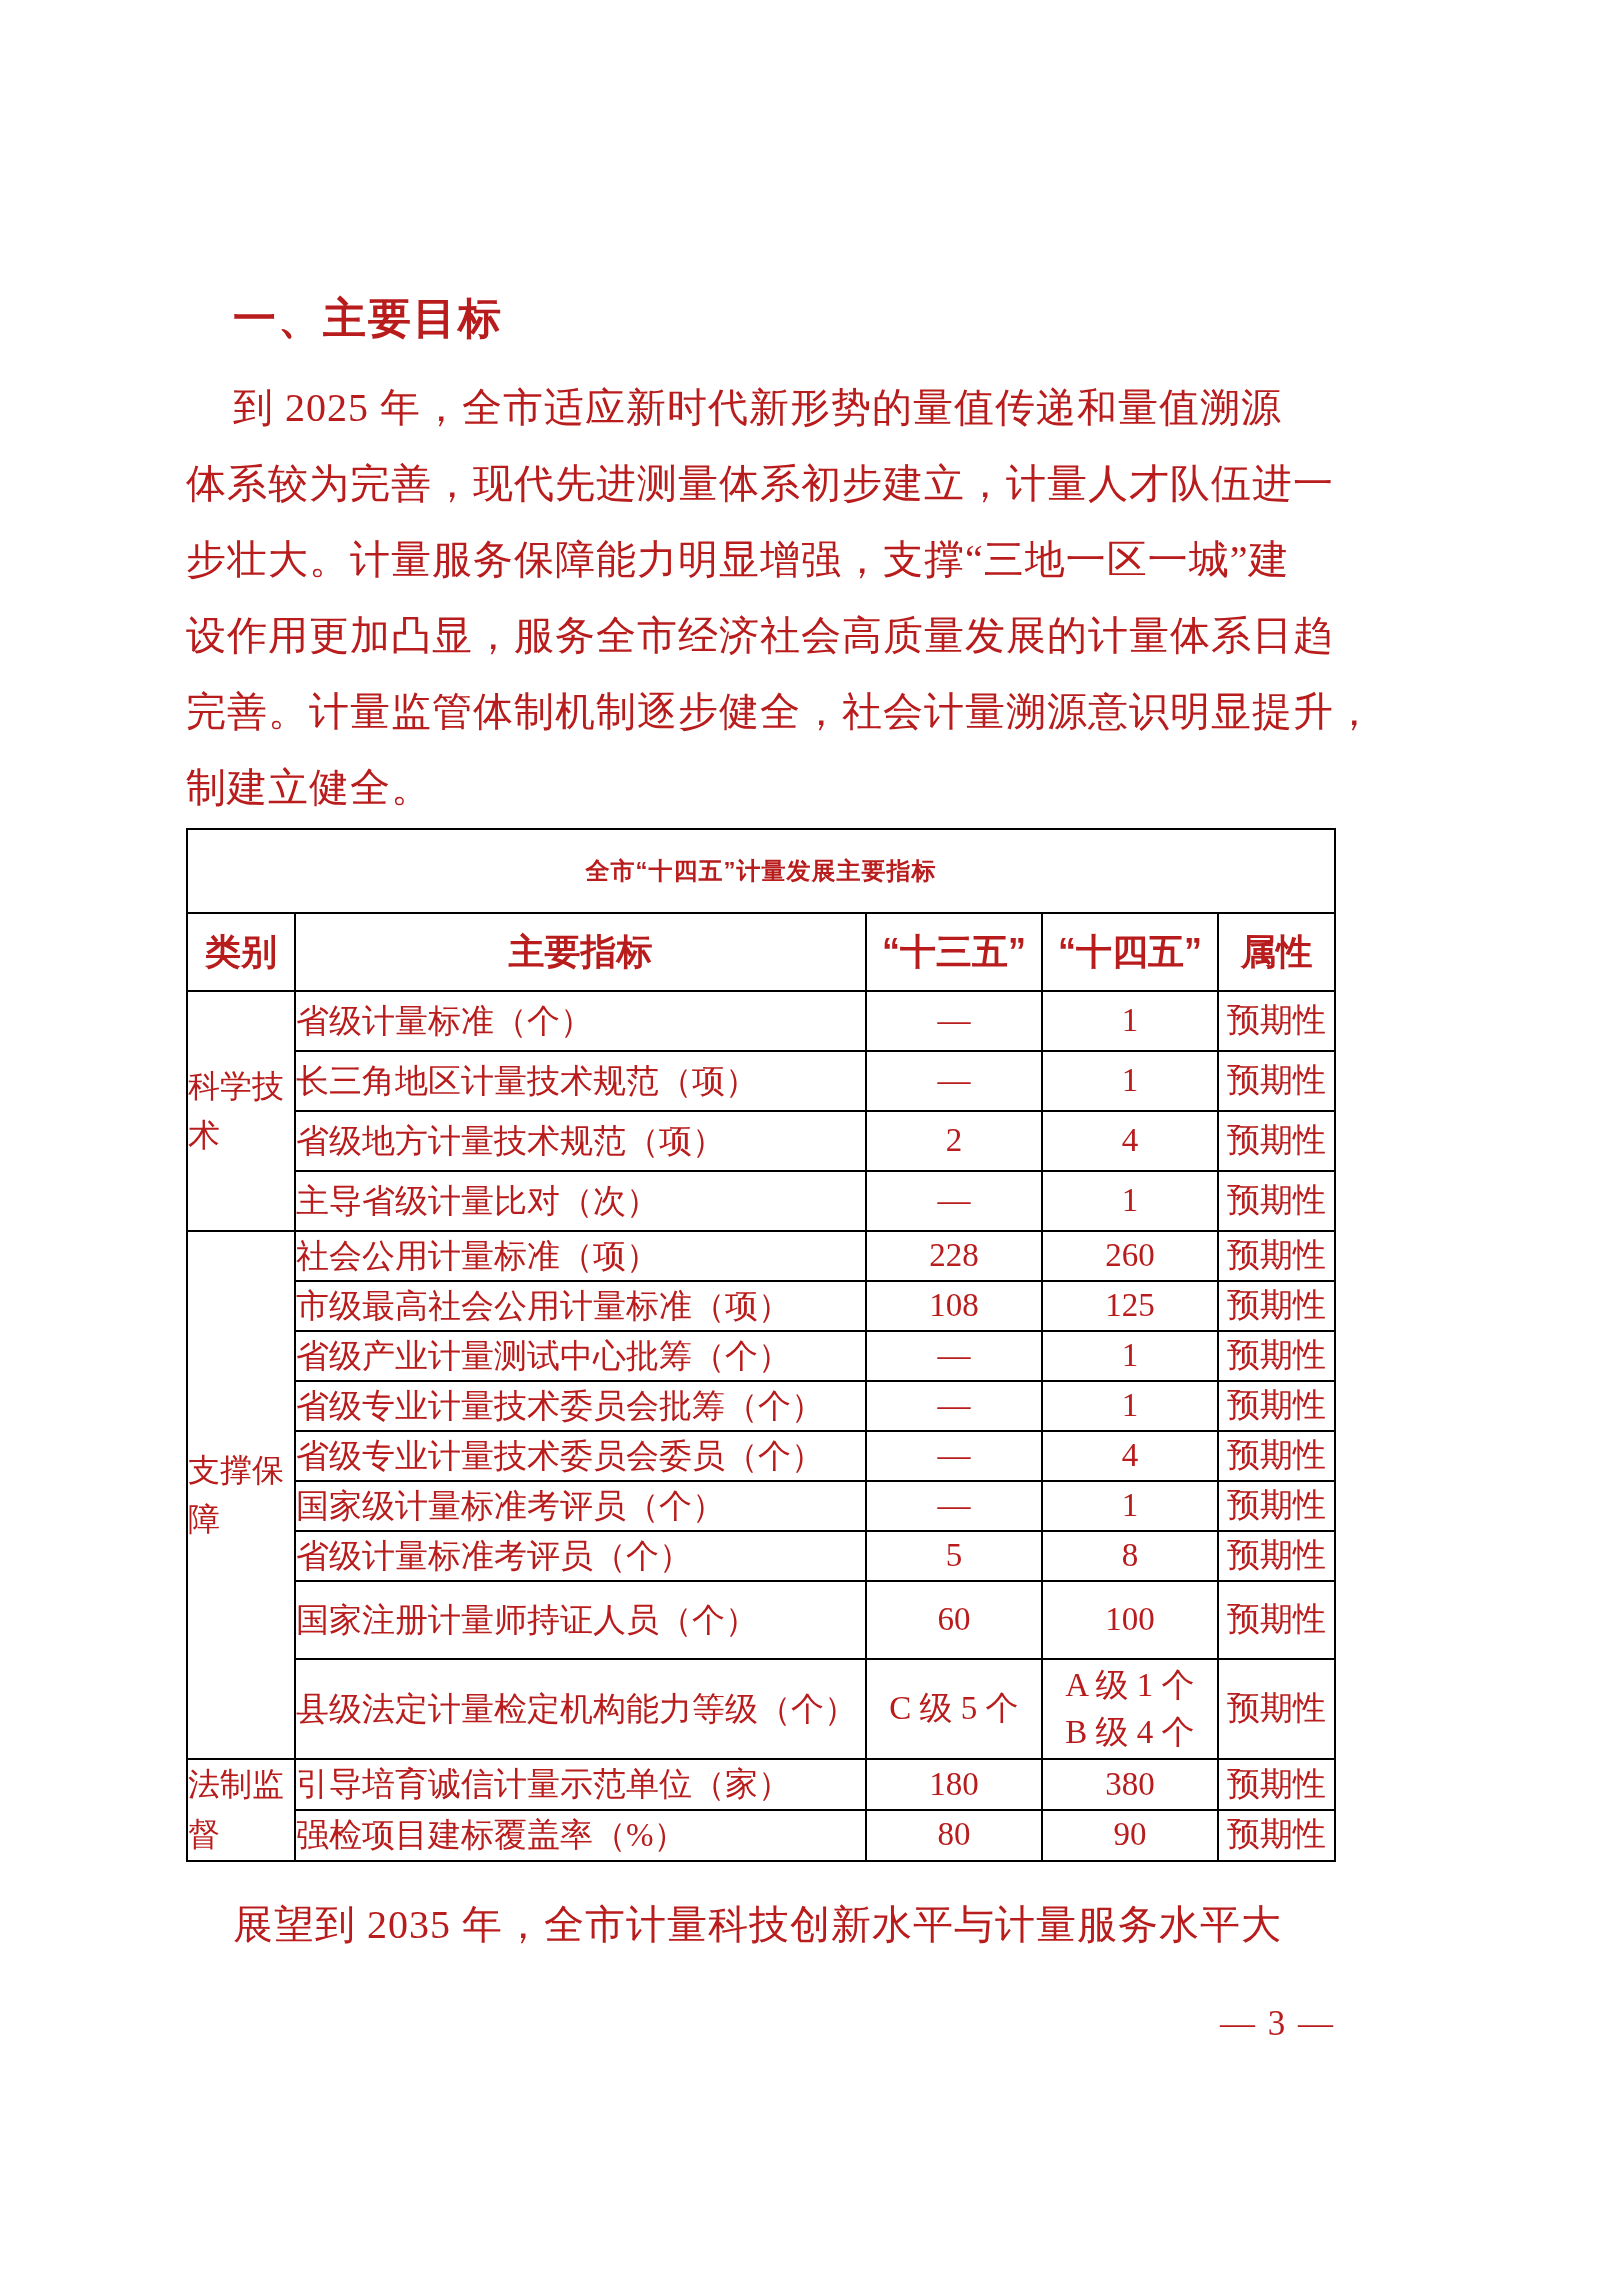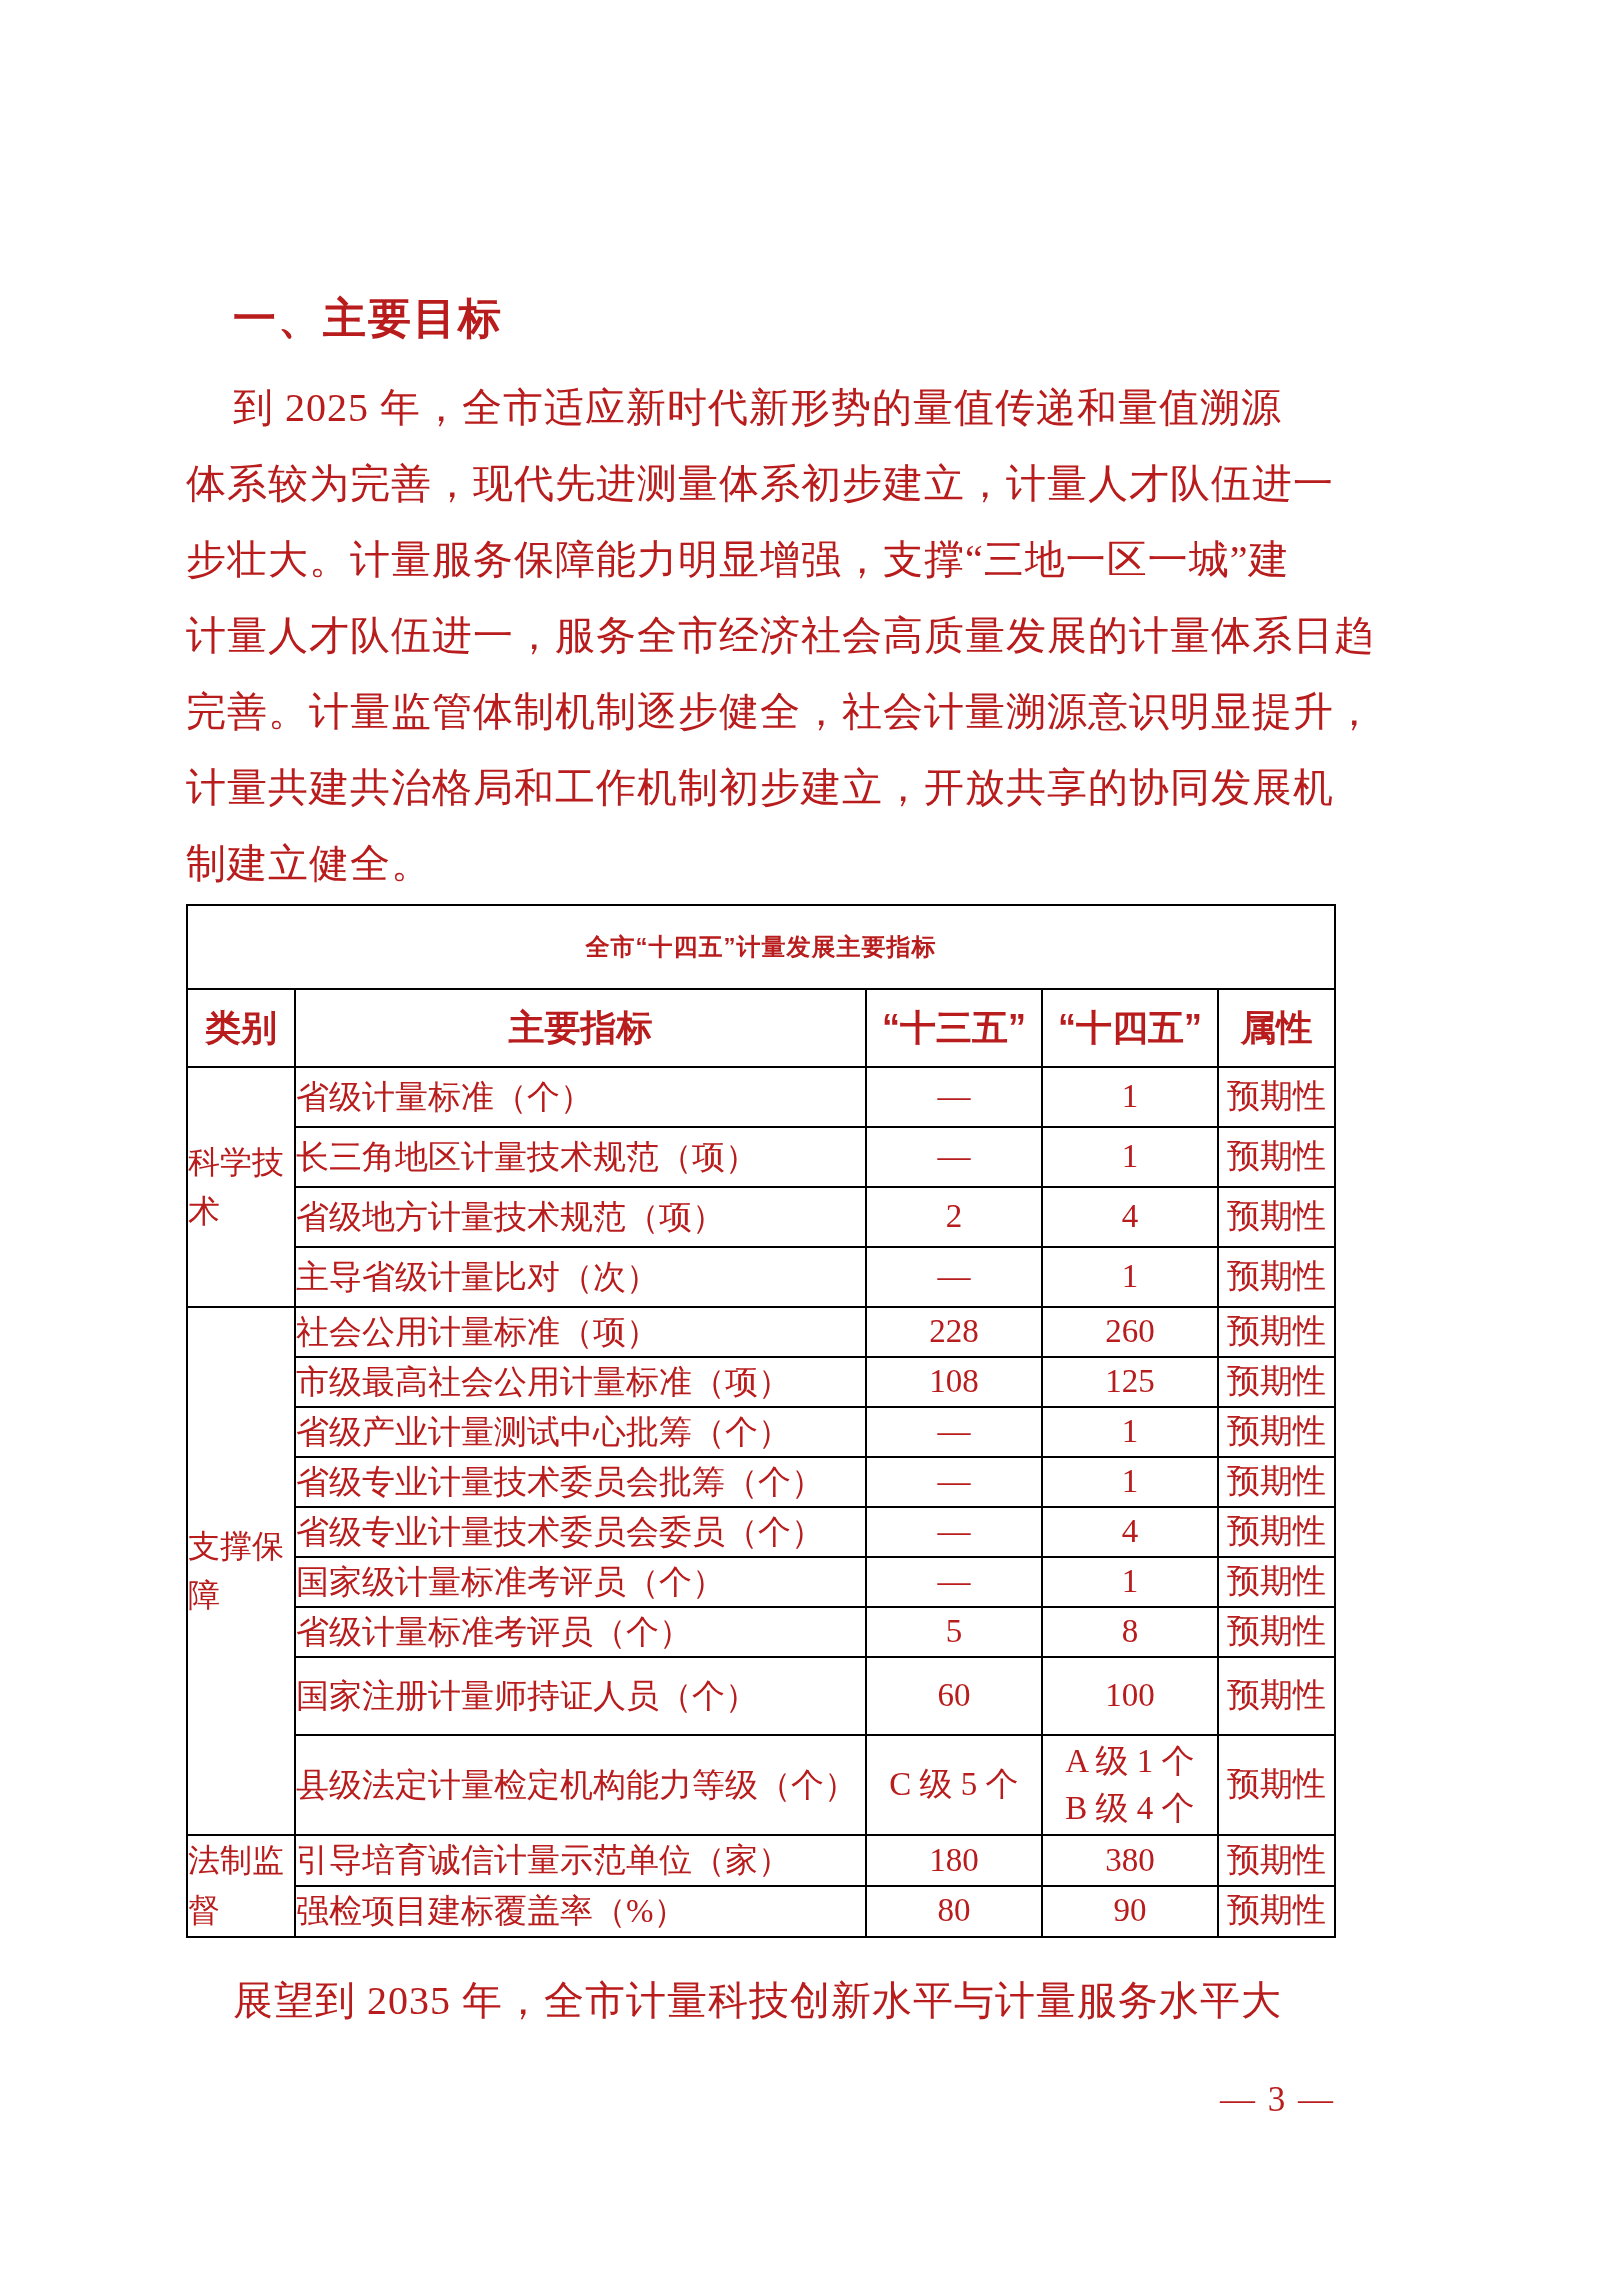"计量人才队伍进一，服务全市经济社会高质量发展的计量体系日趋" div.para-line { text: 计量人才队伍进一 -> 设作用更加凸显 }
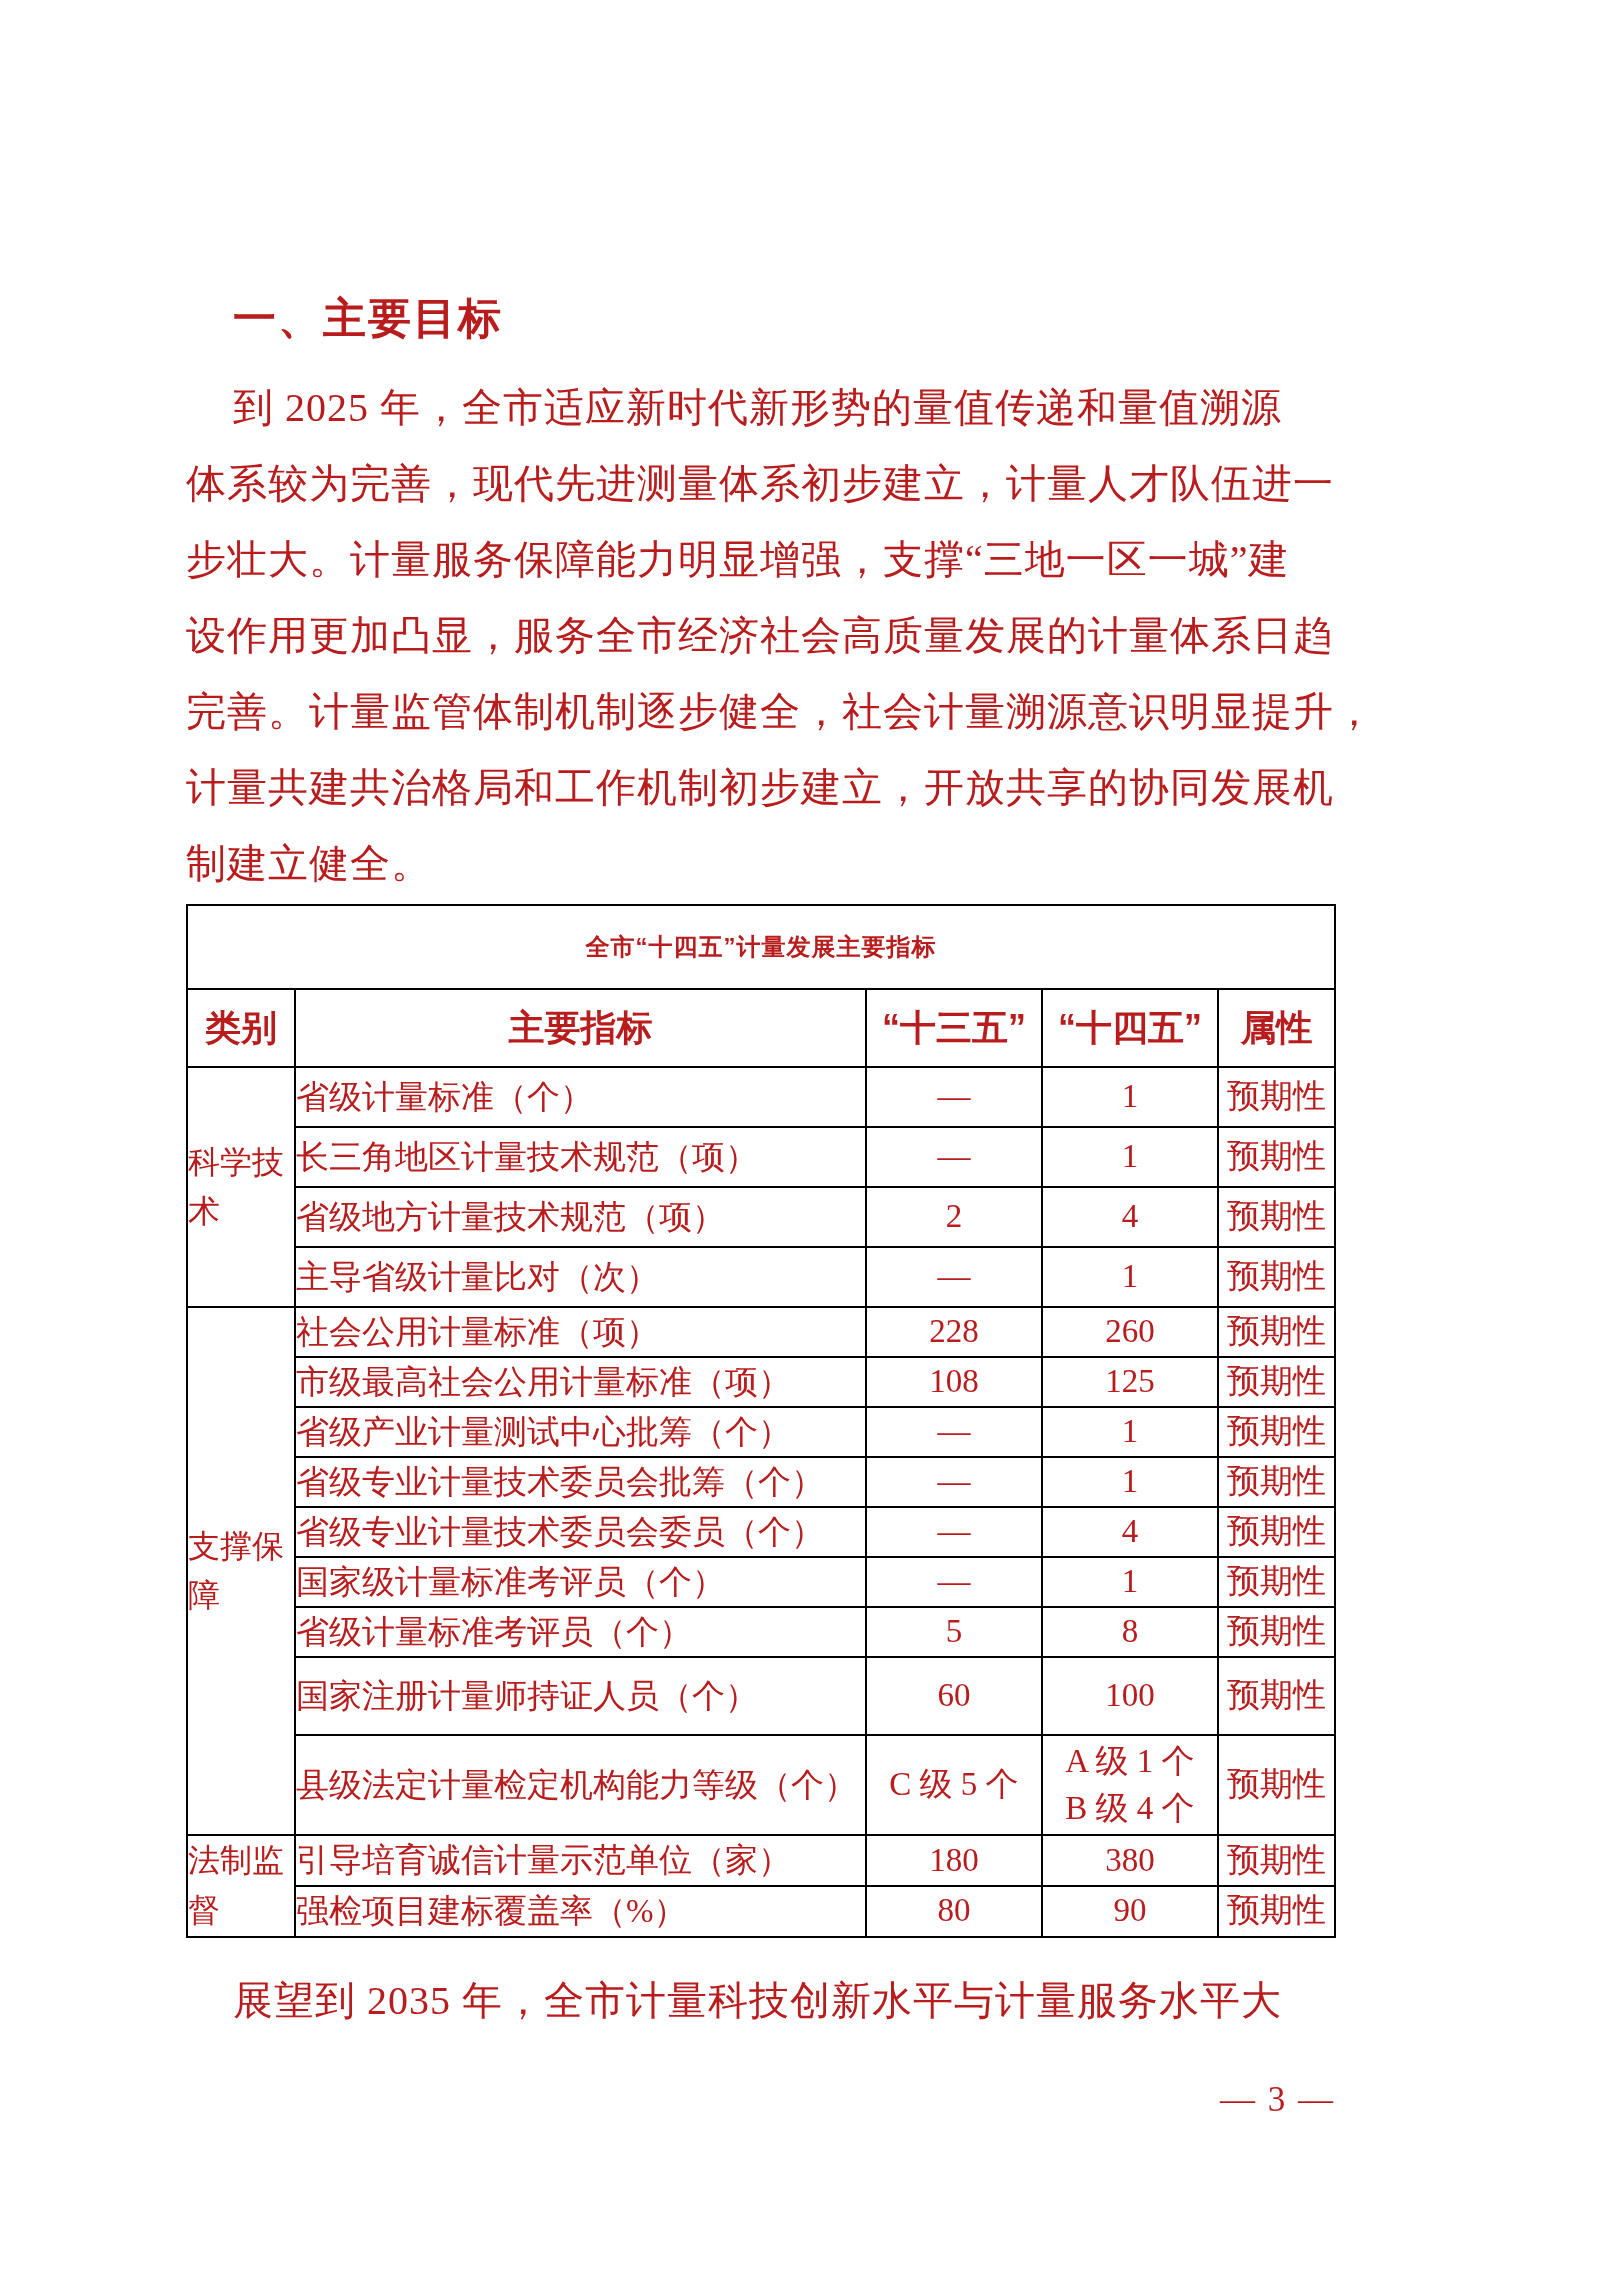"计量共建共治格局和工作机制初步建立，开放共享的协同发展机" div.para-line { html: <div>计量共建共治格局和工作机制初步建立，开放共享的协同发展机</div> -> none }
